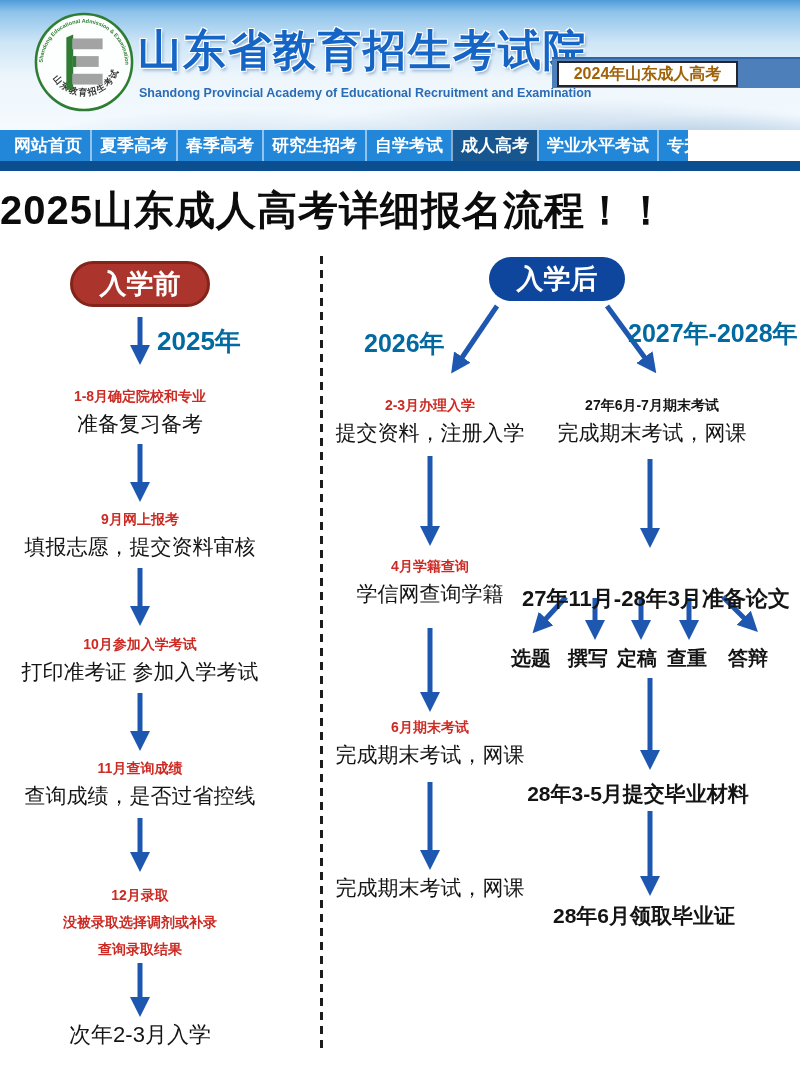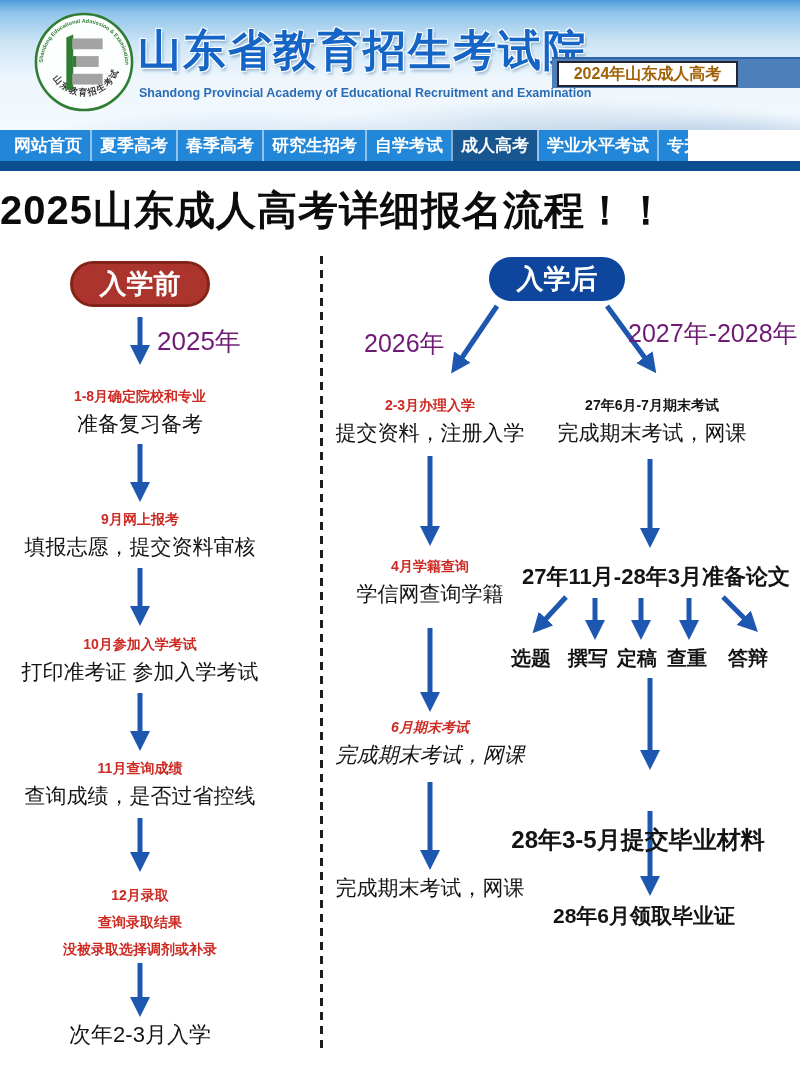"2025年" .year { color: #701a75 -> #0369a1; font-weight: normal -> bold }
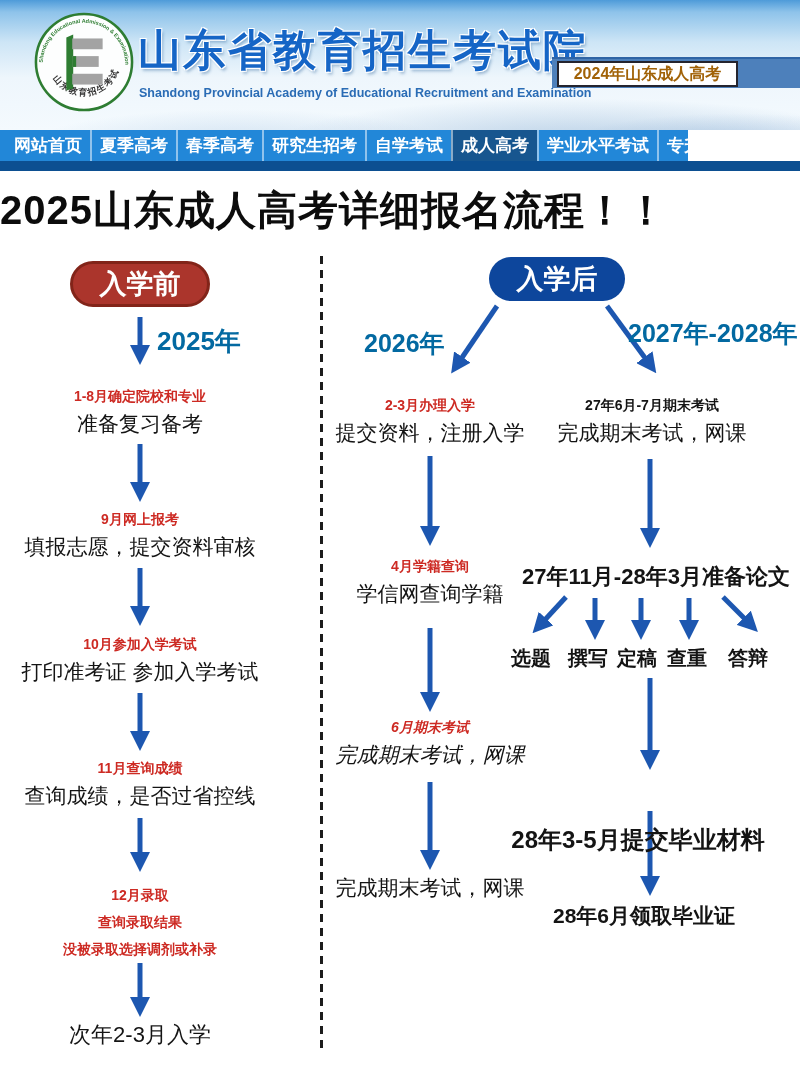"27年11月-28年3月准备论文" div.plain { top: 562px -> 584px }
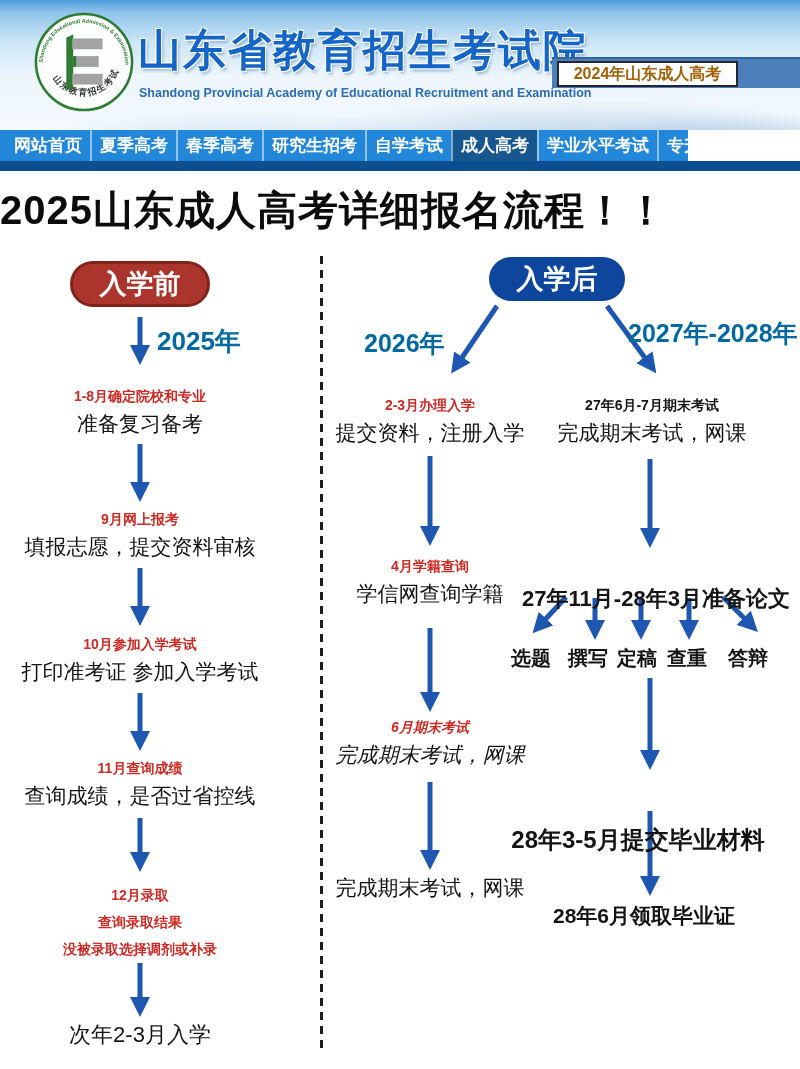"6月期末考试" div.step { font-style: italic -> none }
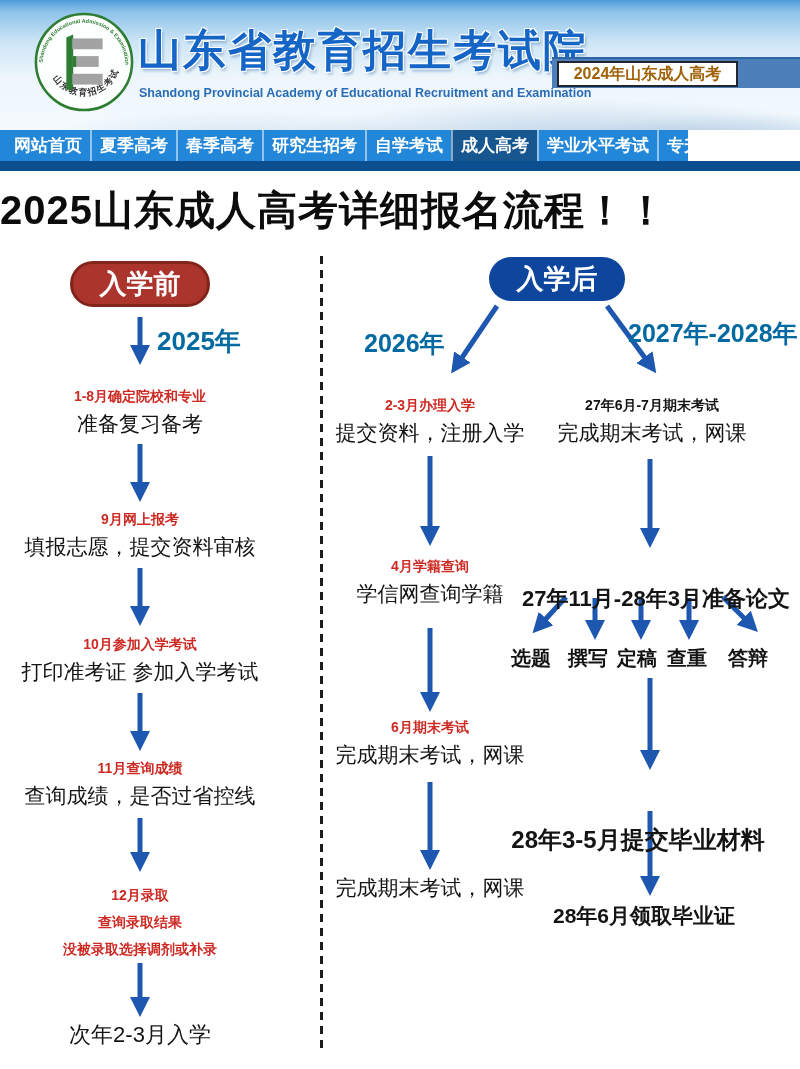"28年3-5月提交毕业材料" div.plain { font-size: 24px -> 21px; top: 824px -> 780px }
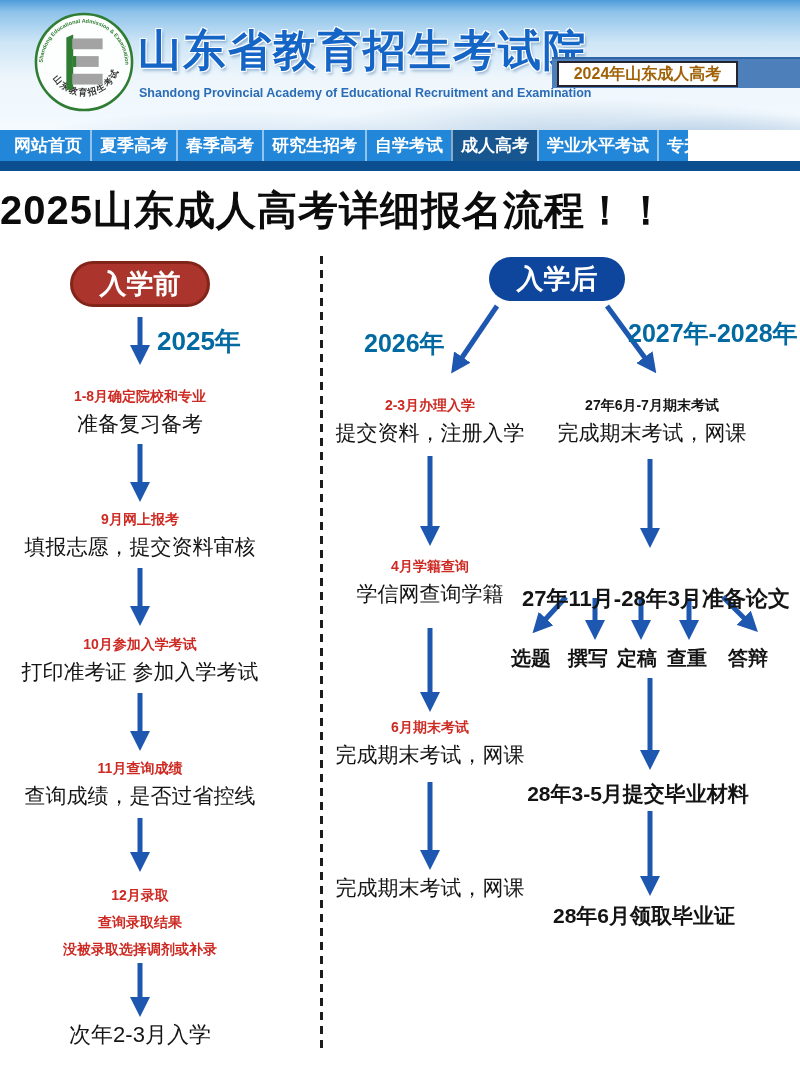"查询录取结果" div.t { order: before "没被录取选择调剂或补录" -> after "没被录取选择调剂或补录" }
